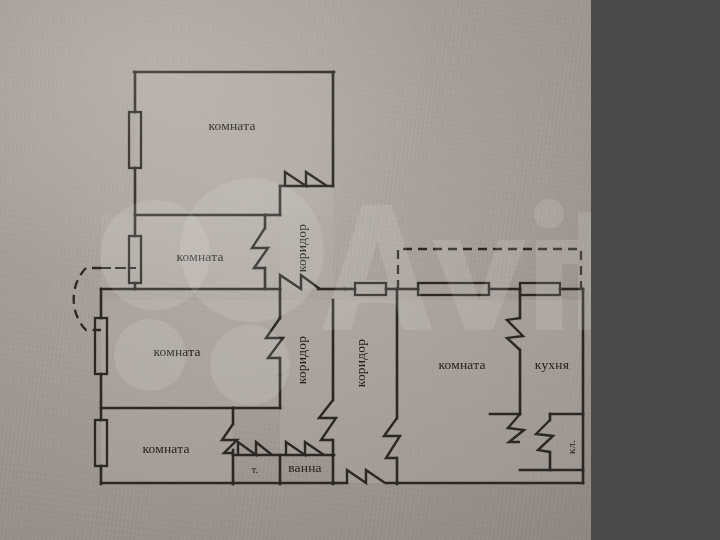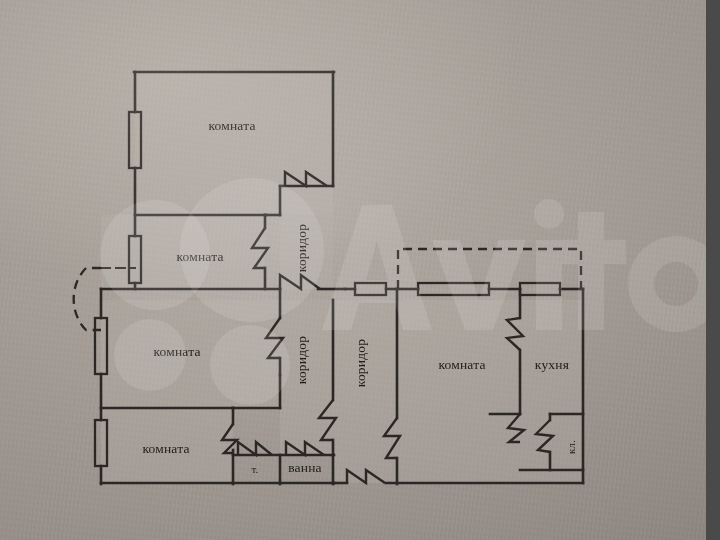"комната" #page { width: 706px -> 591px }
